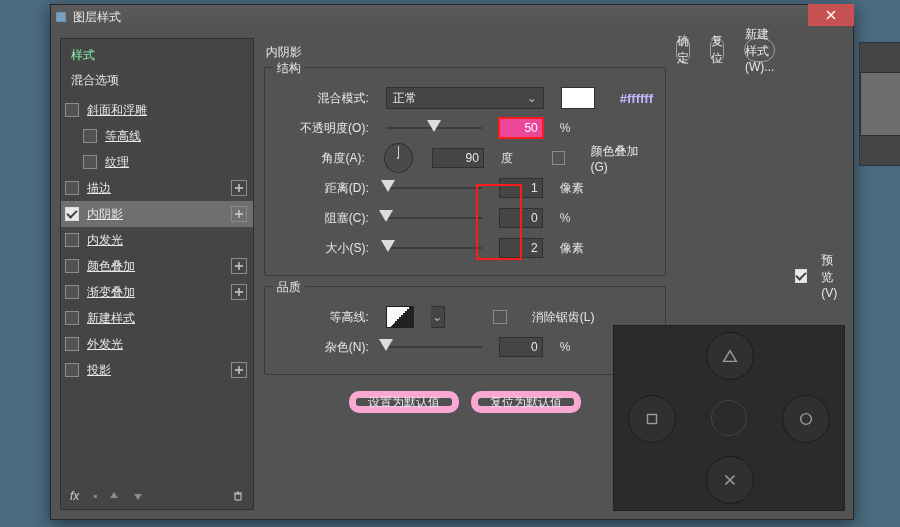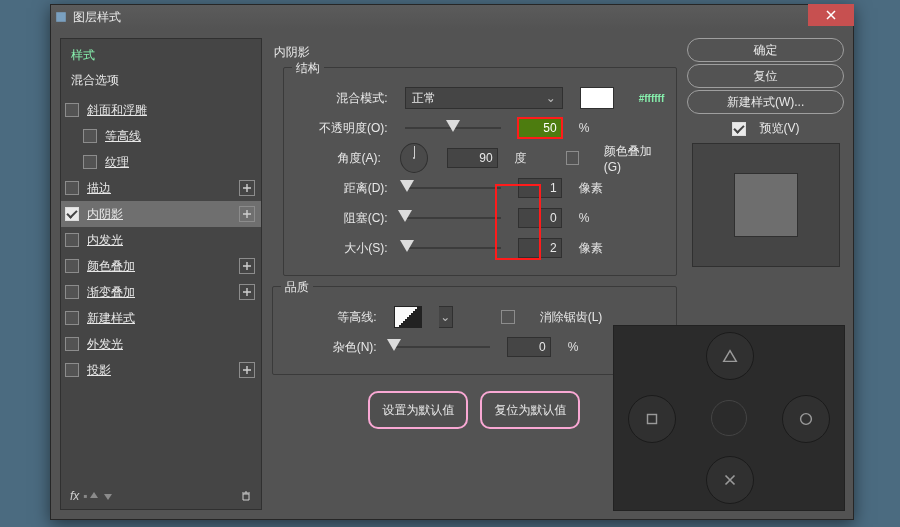"确定" .right { flex-direction: column -> row; gap: 2px -> 20px }
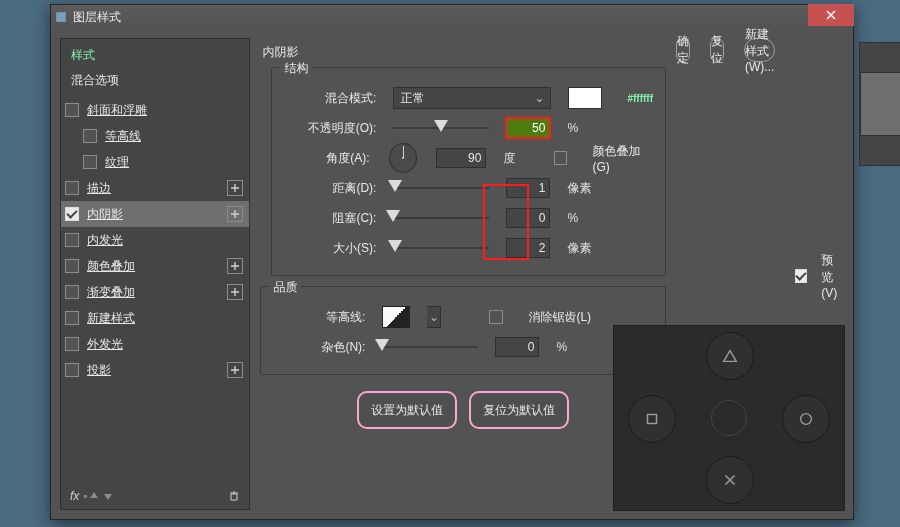"结构" div.fieldset { margin-left: 11px -> none }
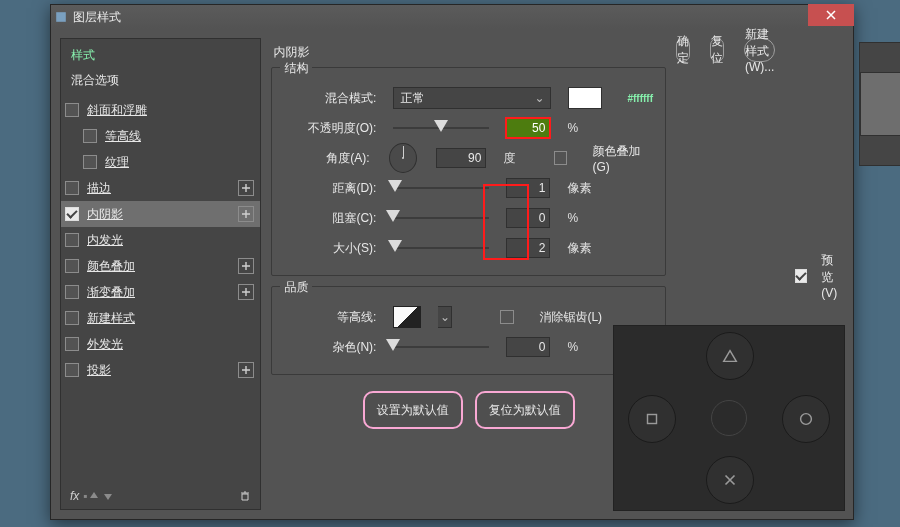"#ffffff" .hex-anno { color: #86efac -> #c4b5fd; font-size: 10px -> 13px }
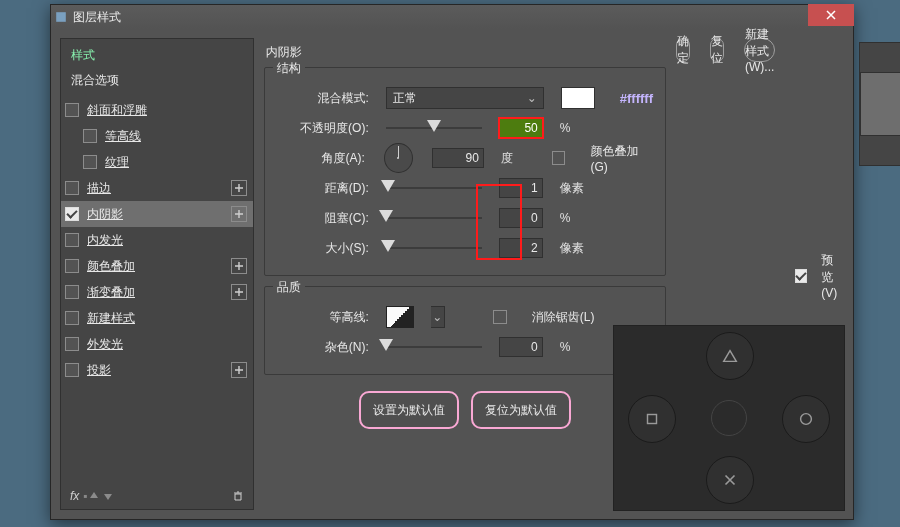"50" .numbox.sel { background: #4d7c0f -> #ec4899 }
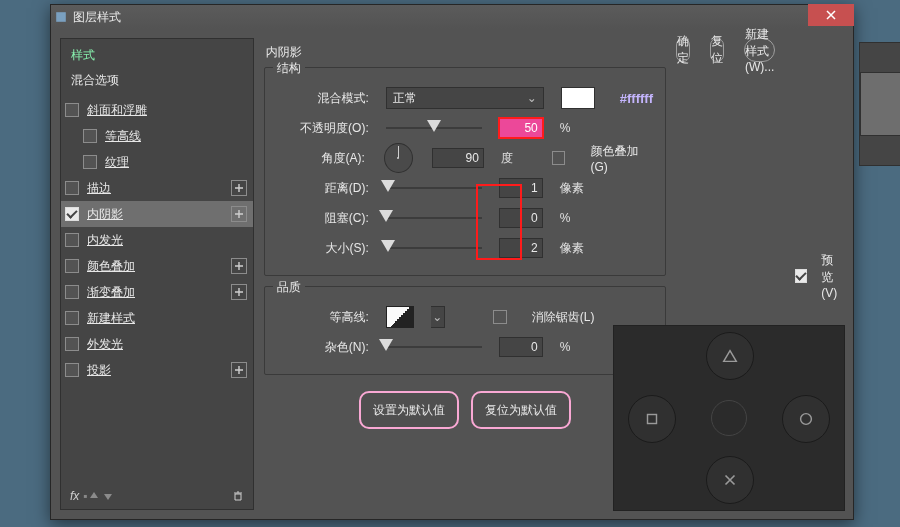"设置为默认值" .btn-sm { border: 2px solid #f9a8d4 -> 7px solid #f9a8d4; height: 38px -> 22px }
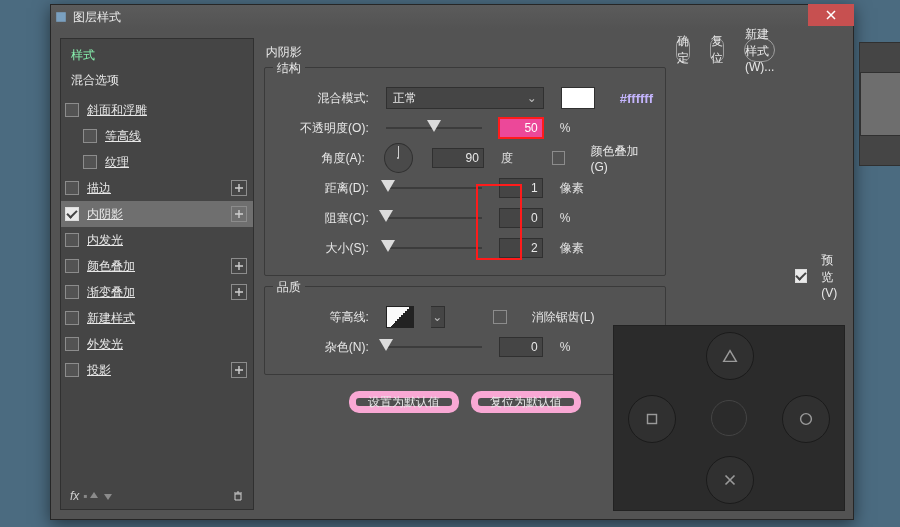"fx" .lp-footer { gap: none -> 10px }
